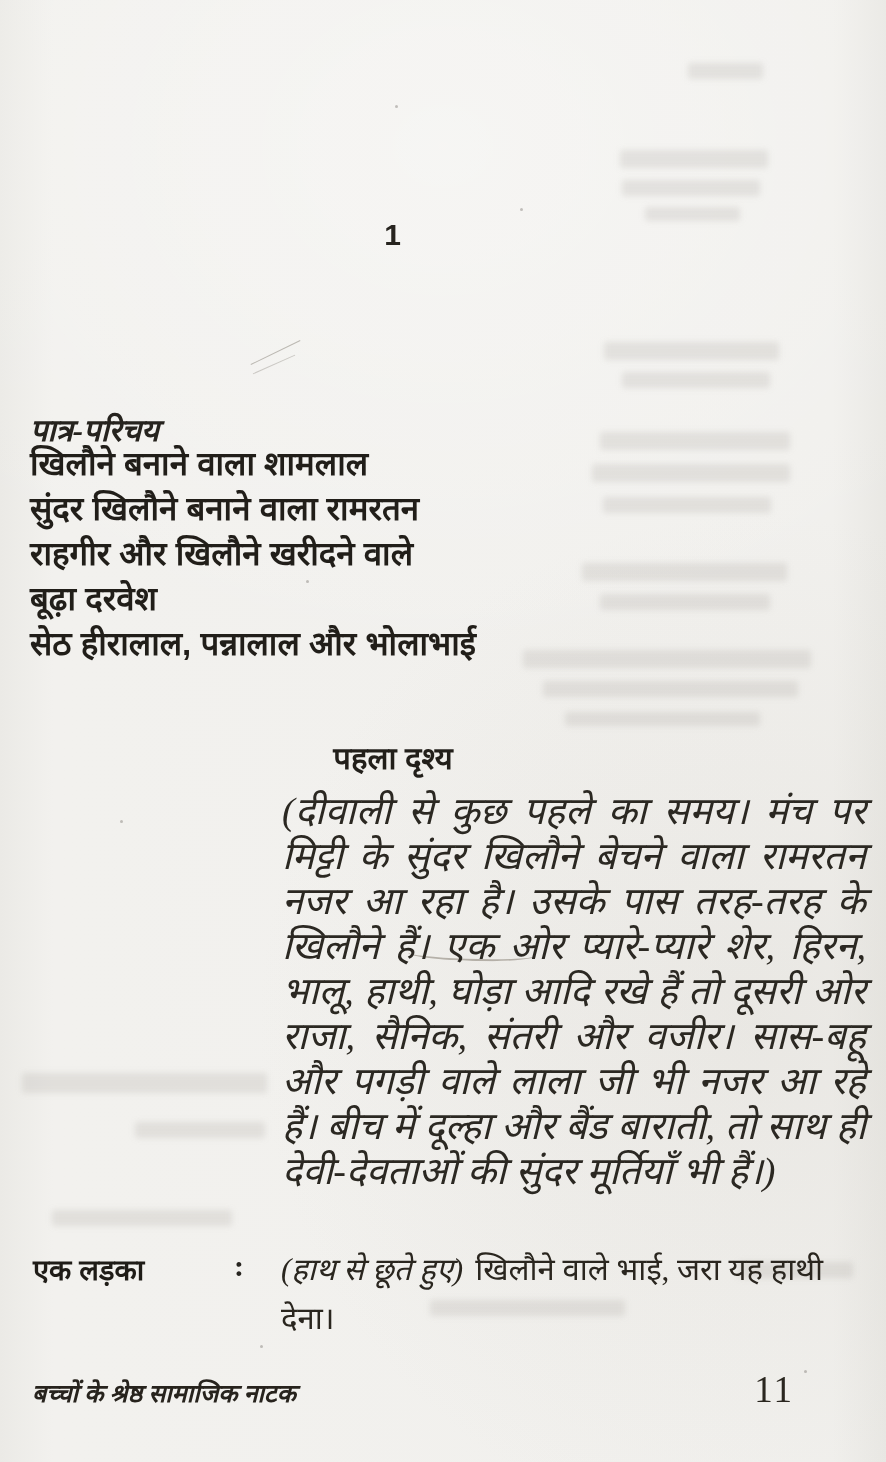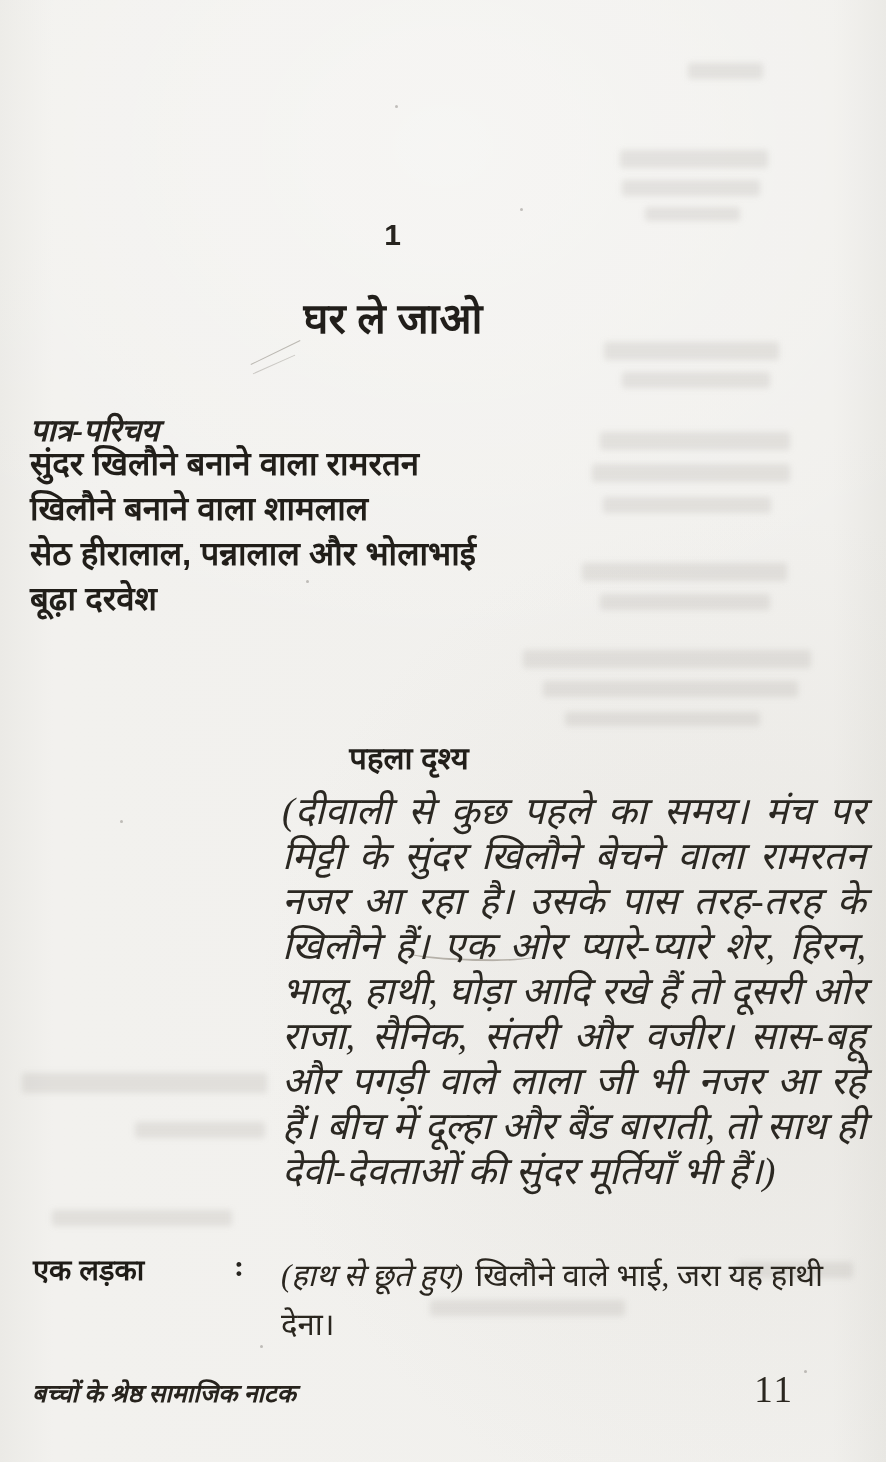"घर ले जाओ" h1.center-col { html: <h1>घर ले जाओ</h1> -> none }
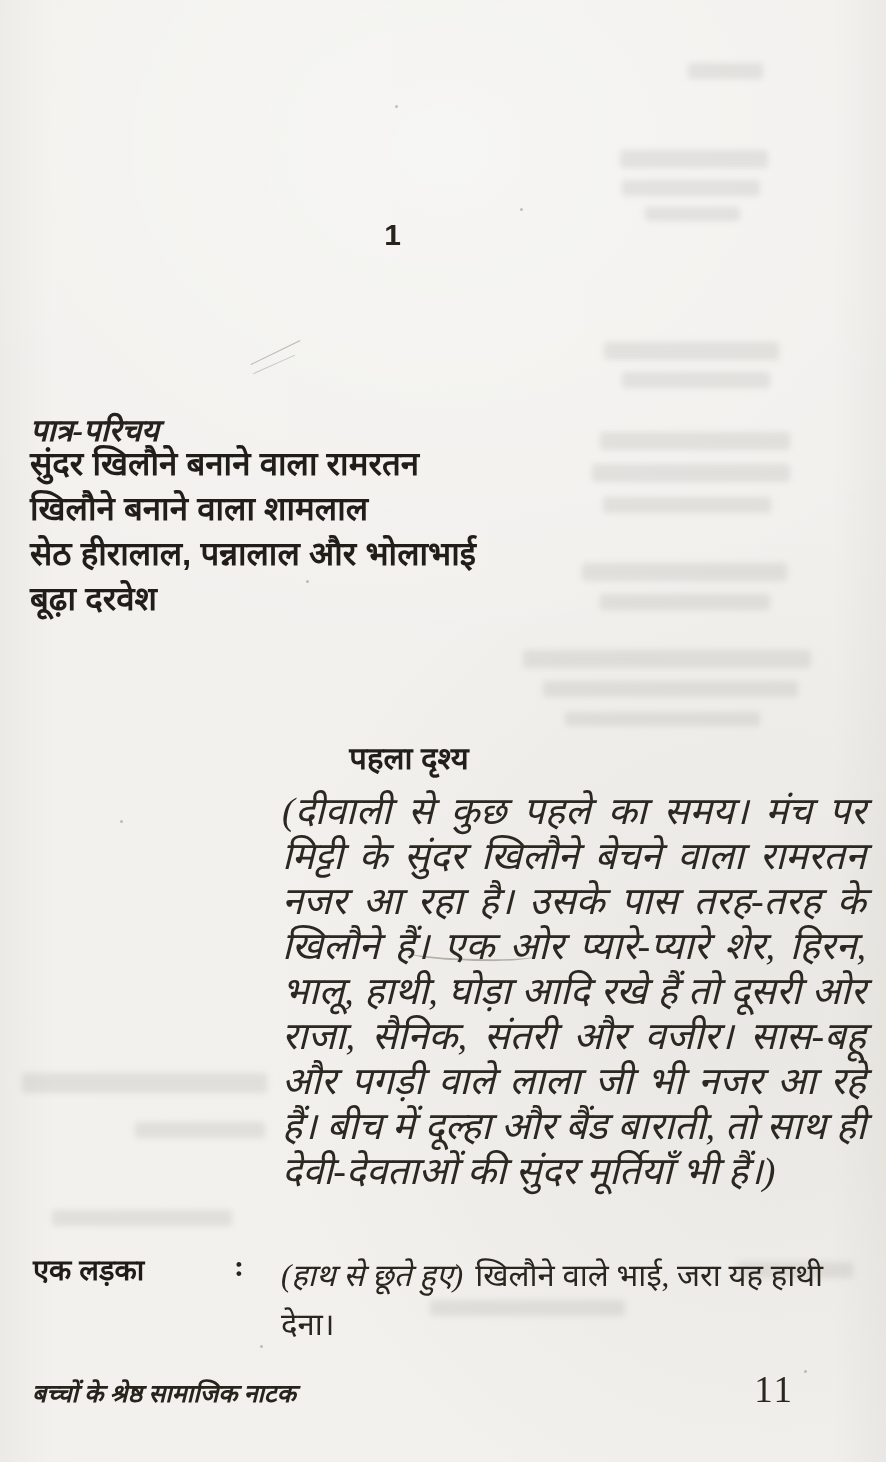"सुंदर खिलौने बनाने वाला रामरतन" span.cast-item { order: before "खिलौने बनाने वाला शामलाल" -> after "खिलौने बनाने वाला शामलाल" }
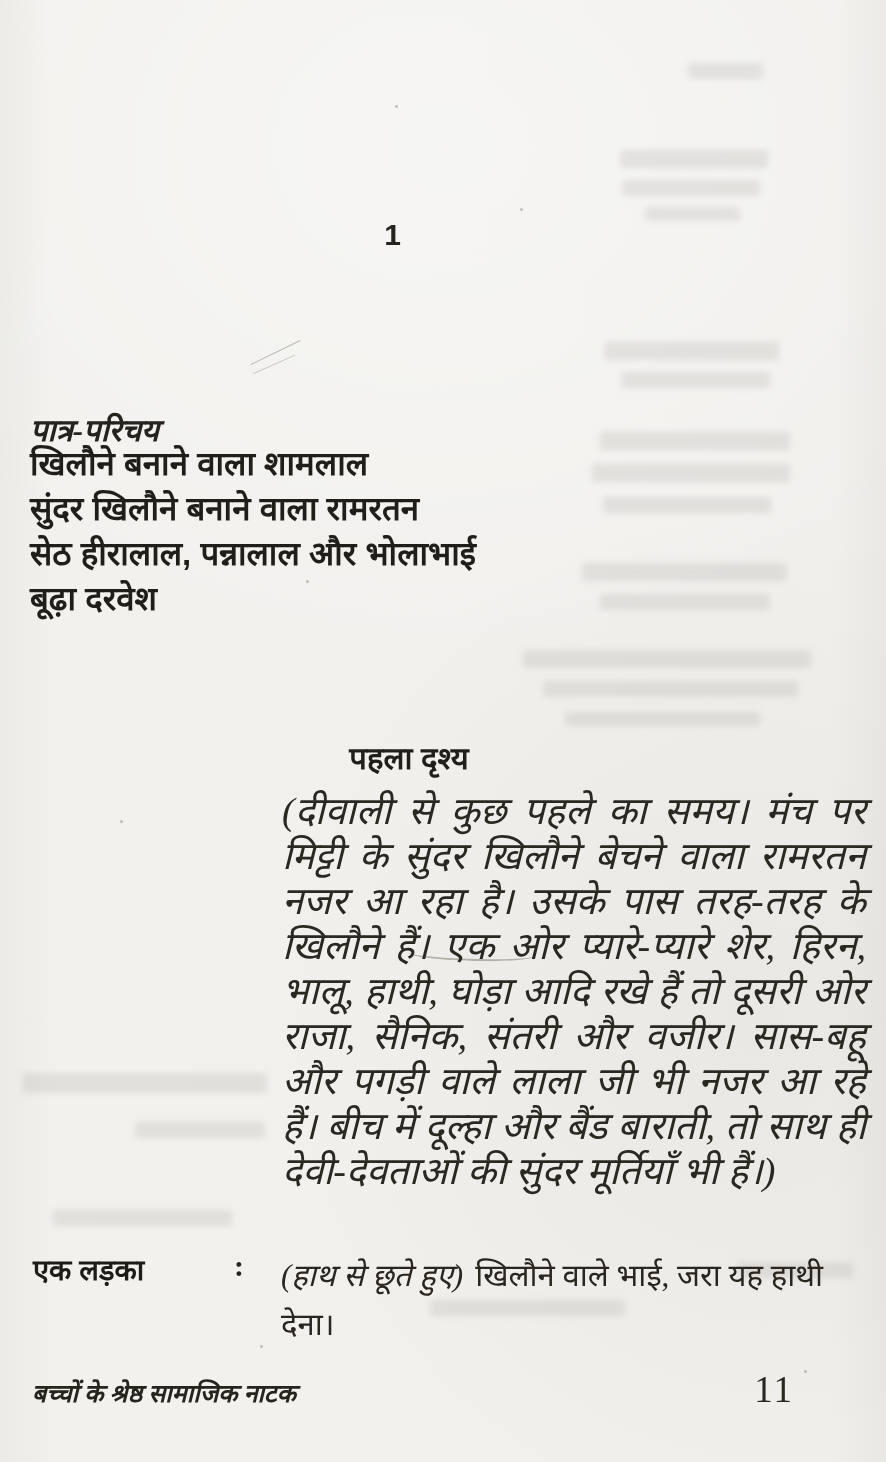"राहगीर और खिलौने खरीदने वाले" span.cast-item { html: none -> <span>राहगीर और खिलौने खरीदने वाले</span> }
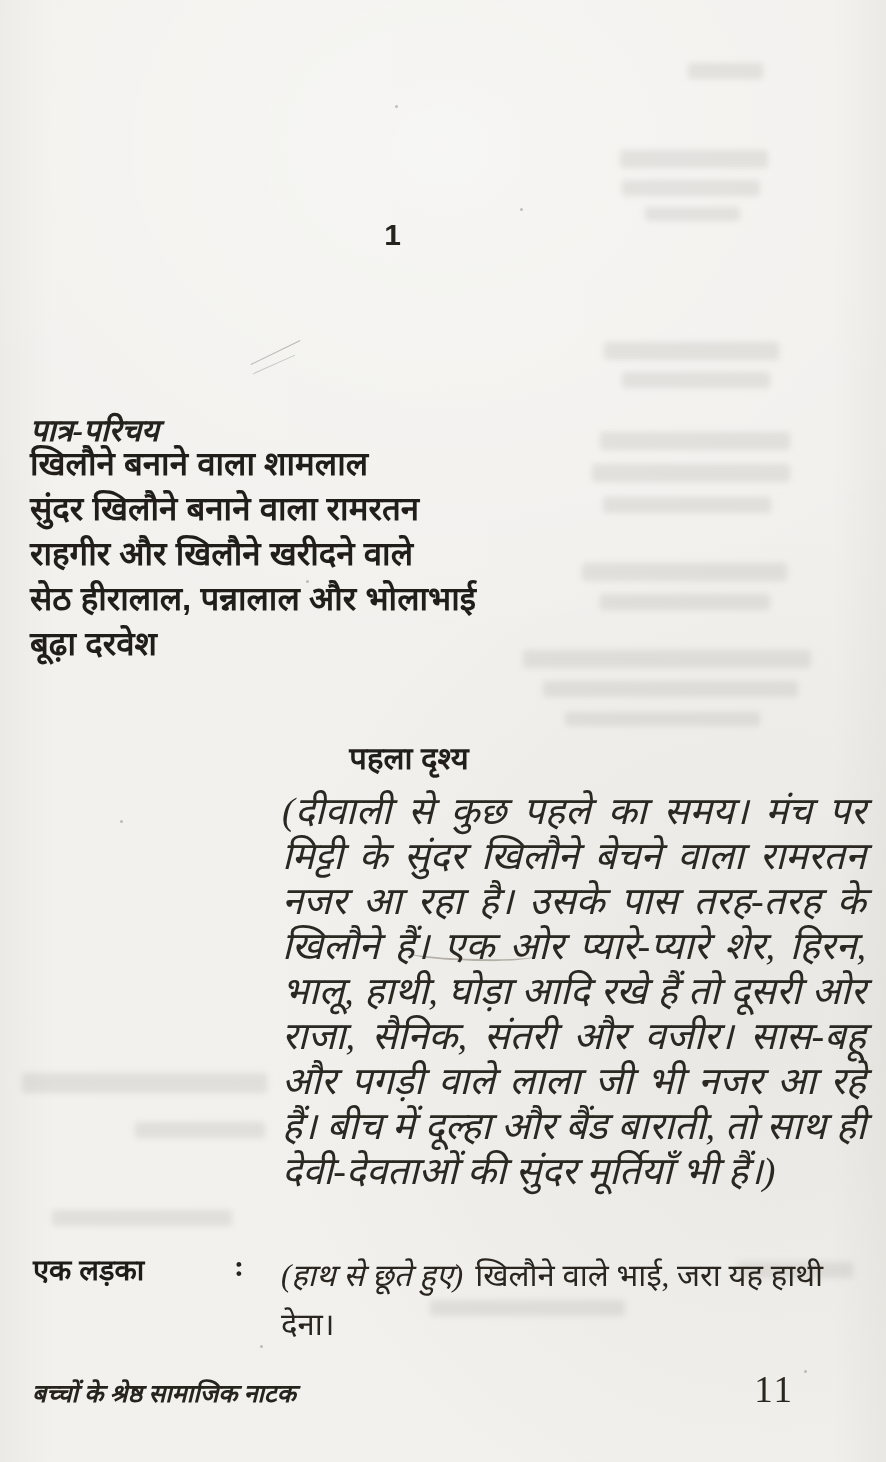"सेठ हीरालाल, पन्नालाल और भोलाभाई" span.cast-item { order: before "बूढ़ा दरवेश" -> after "बूढ़ा दरवेश" }
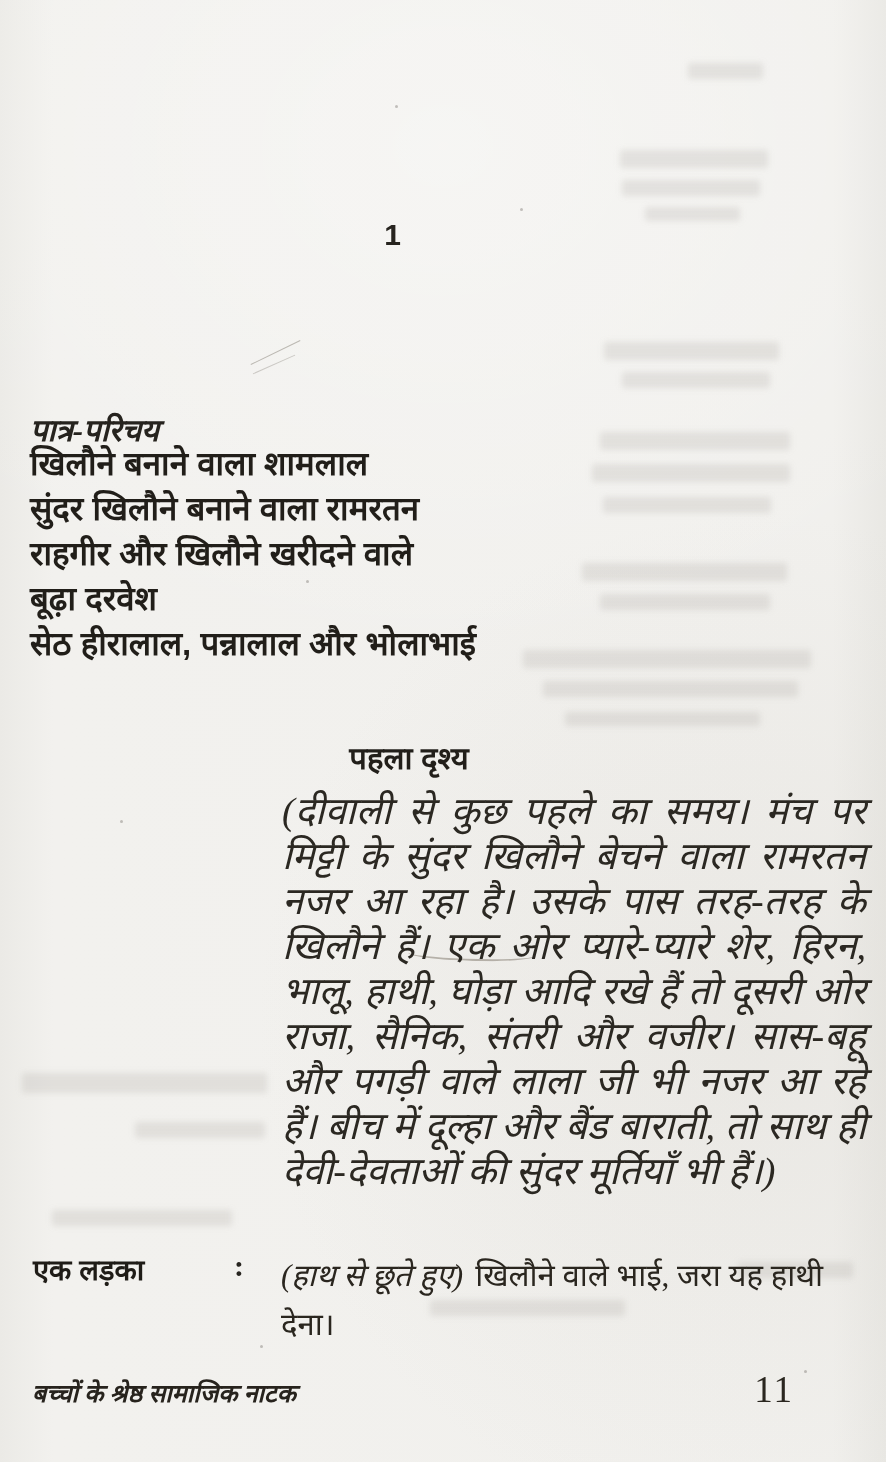"पहला दृश्य" .scene-heading { margin-left: 16px -> none }
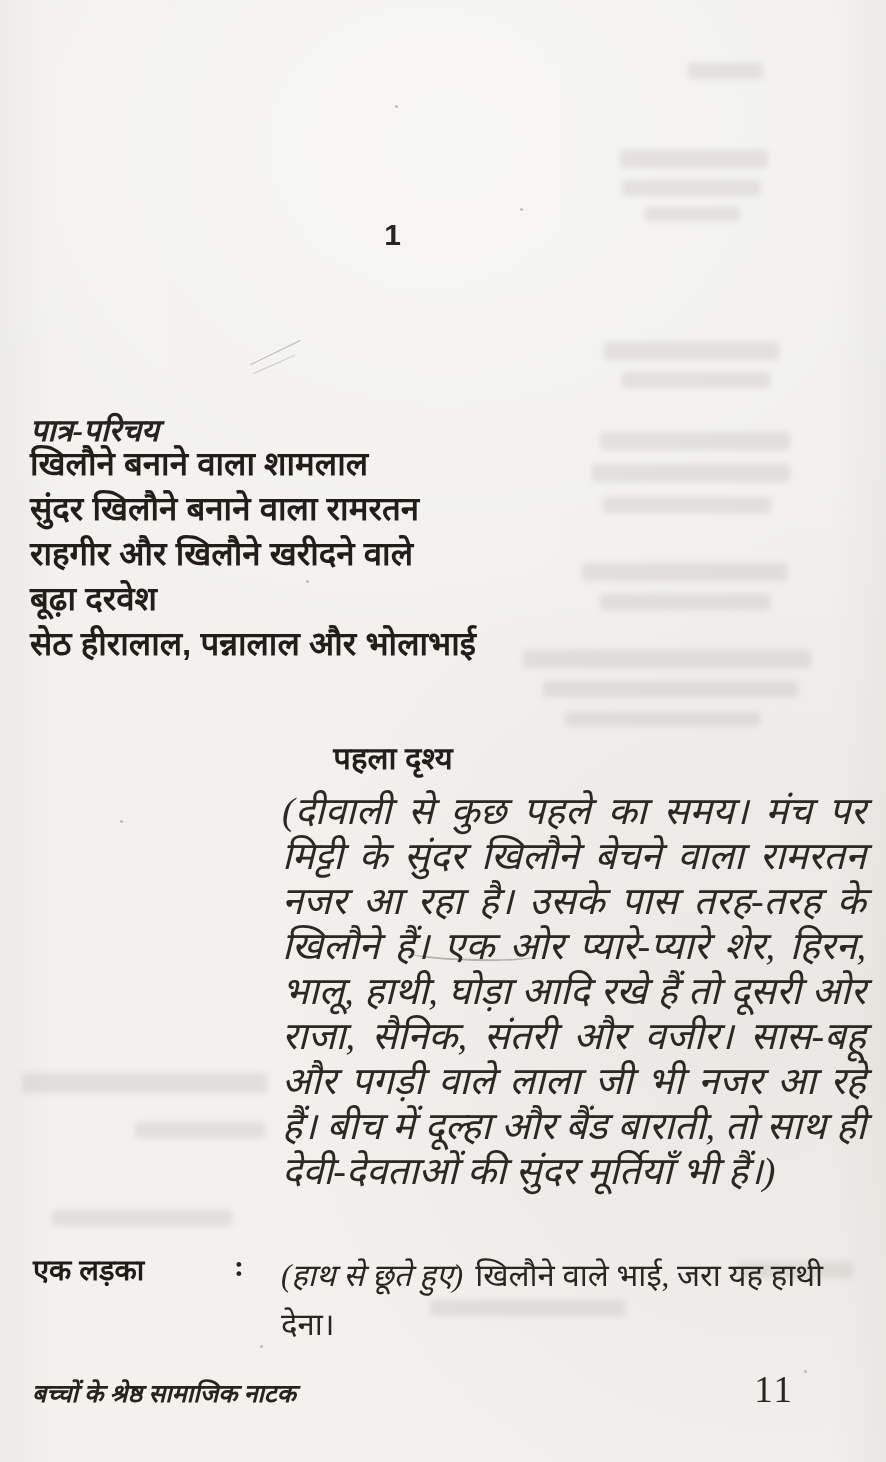"(हाथ से छूते हुए) खिलौने" .dialogue-text { top: 8px -> 2px }
